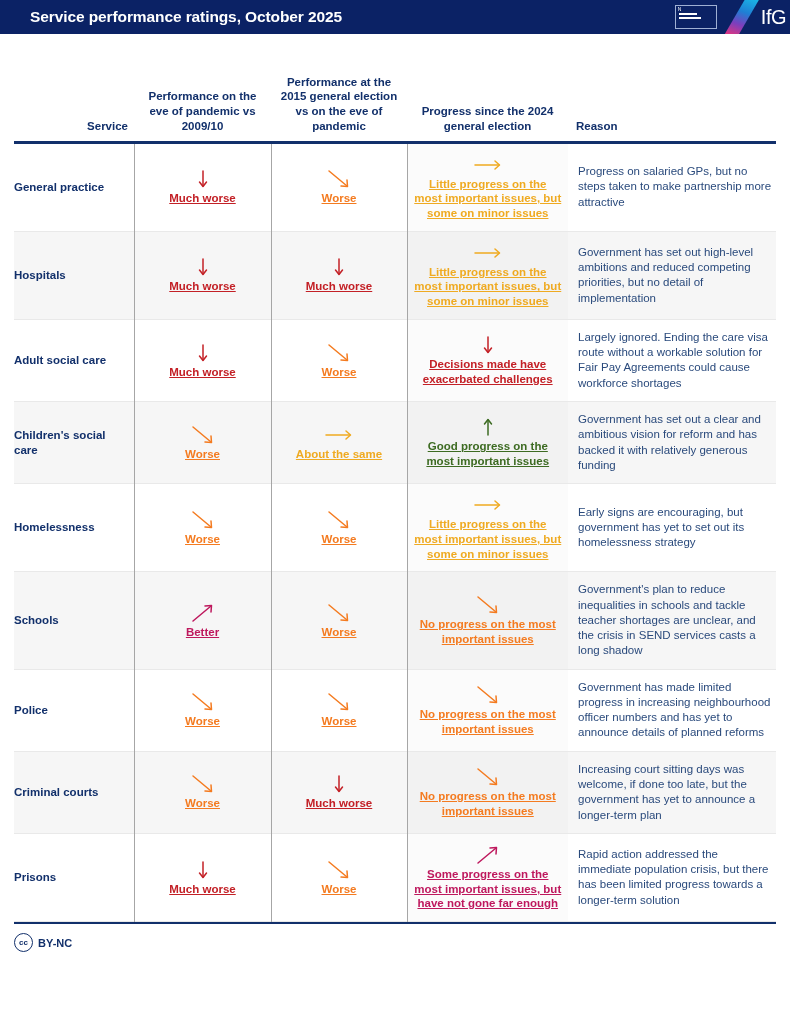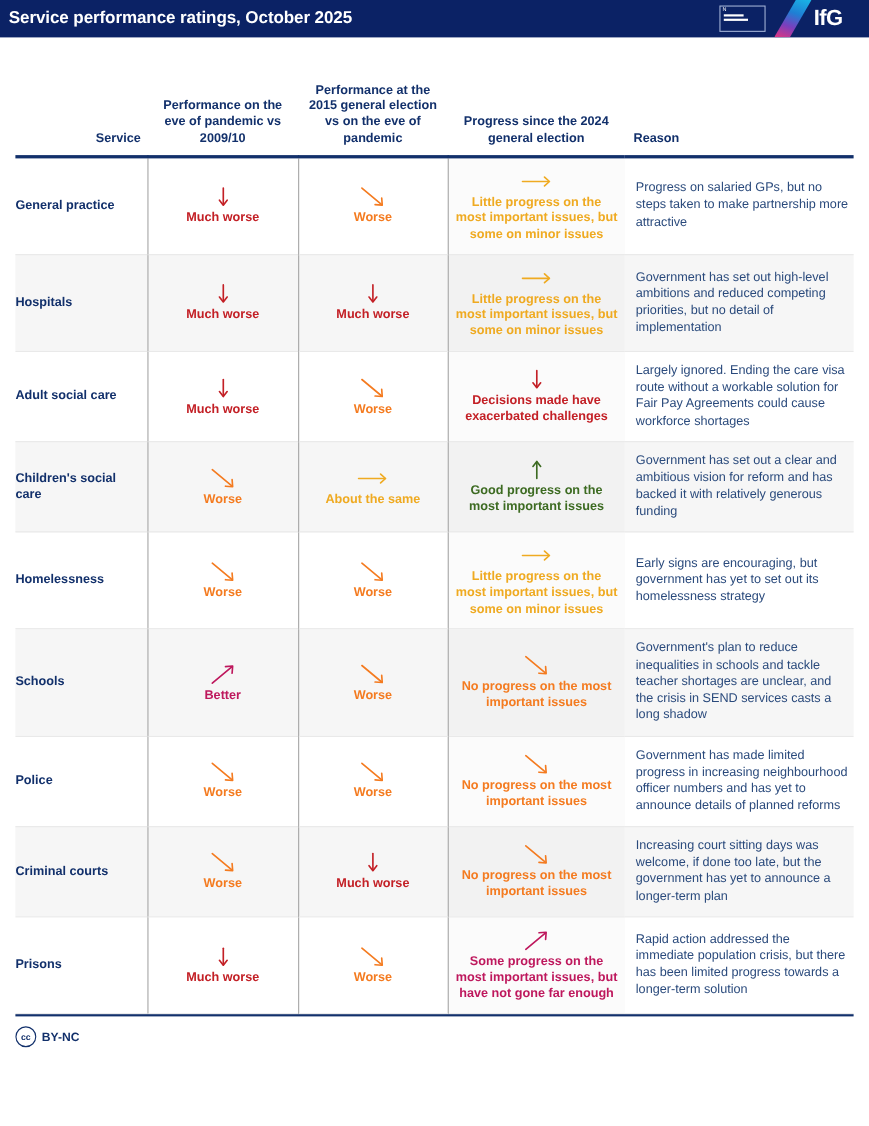"Service performance ratings, October" .titlebar-text { padding-left: 8px -> 30px }
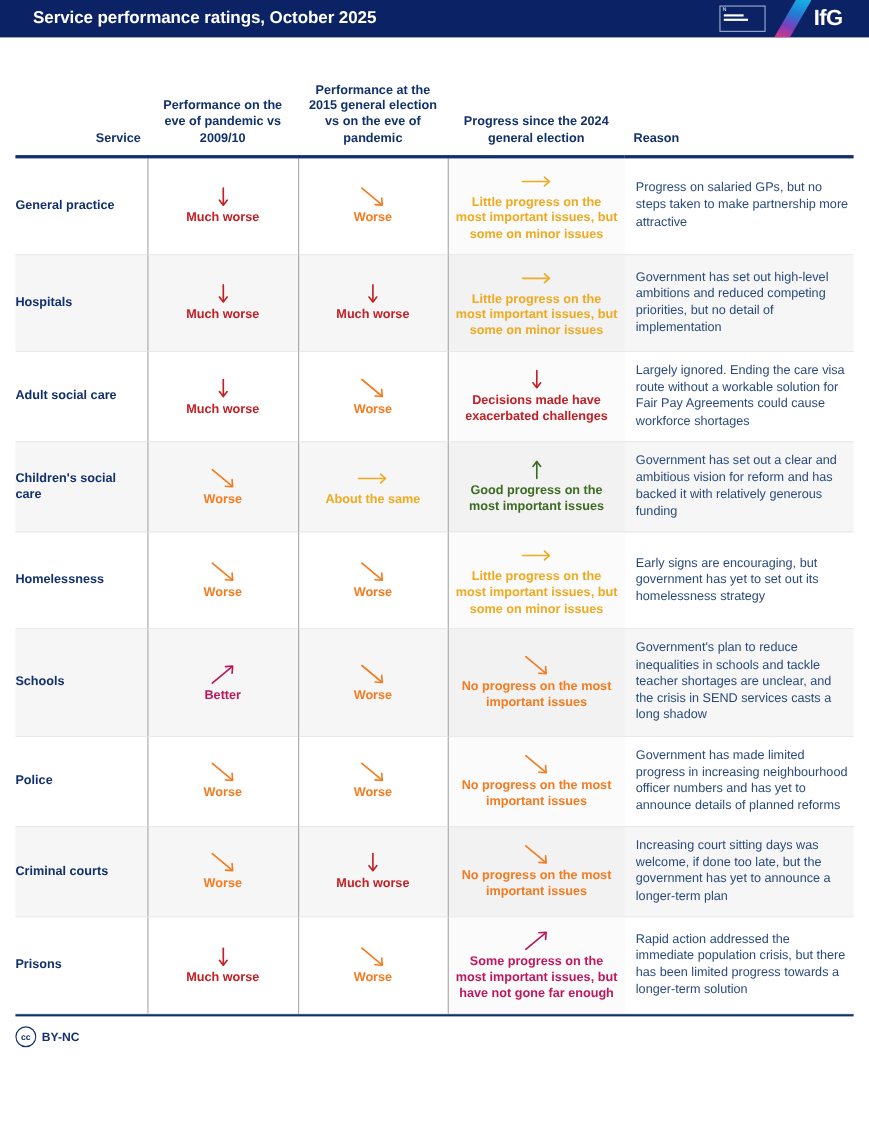"IfG" .ifg { font-weight: bold -> normal; padding-right: 24px -> 4px }
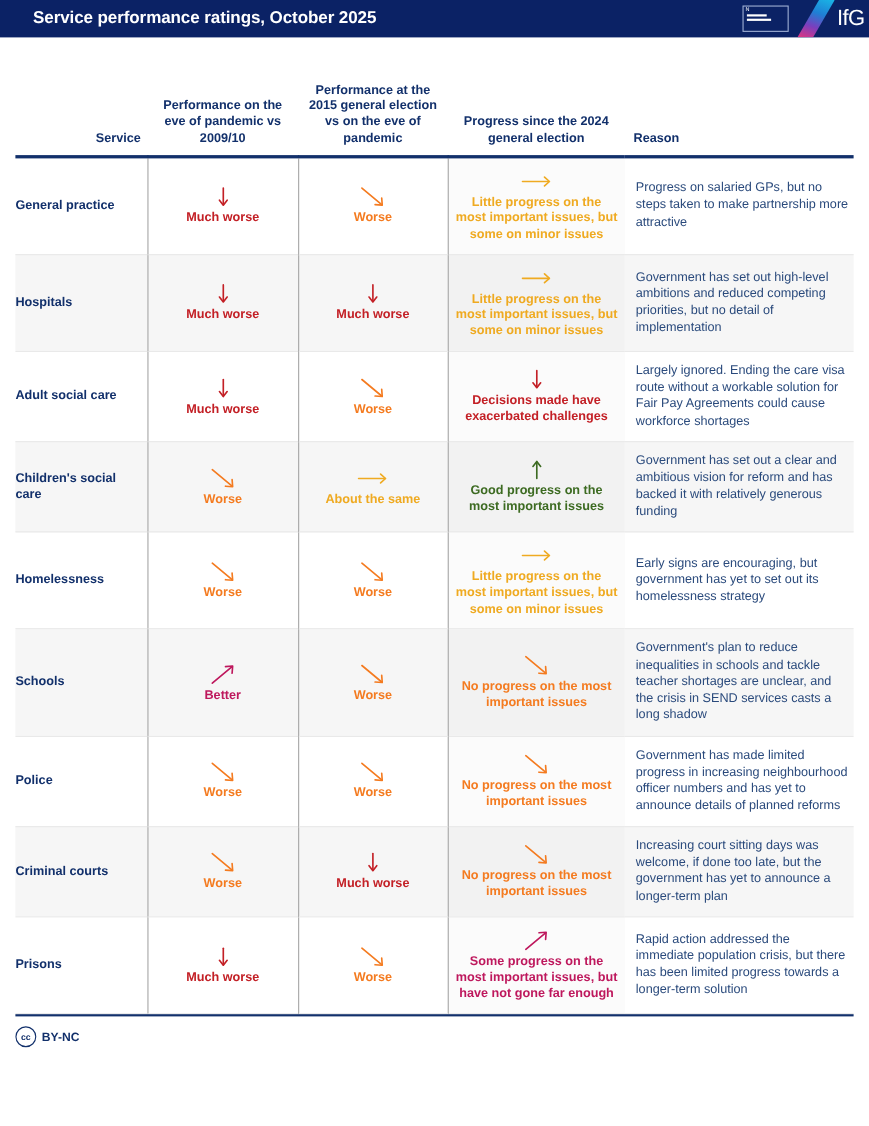"Little progress on the most" .rating { text-decoration: none -> underline }
